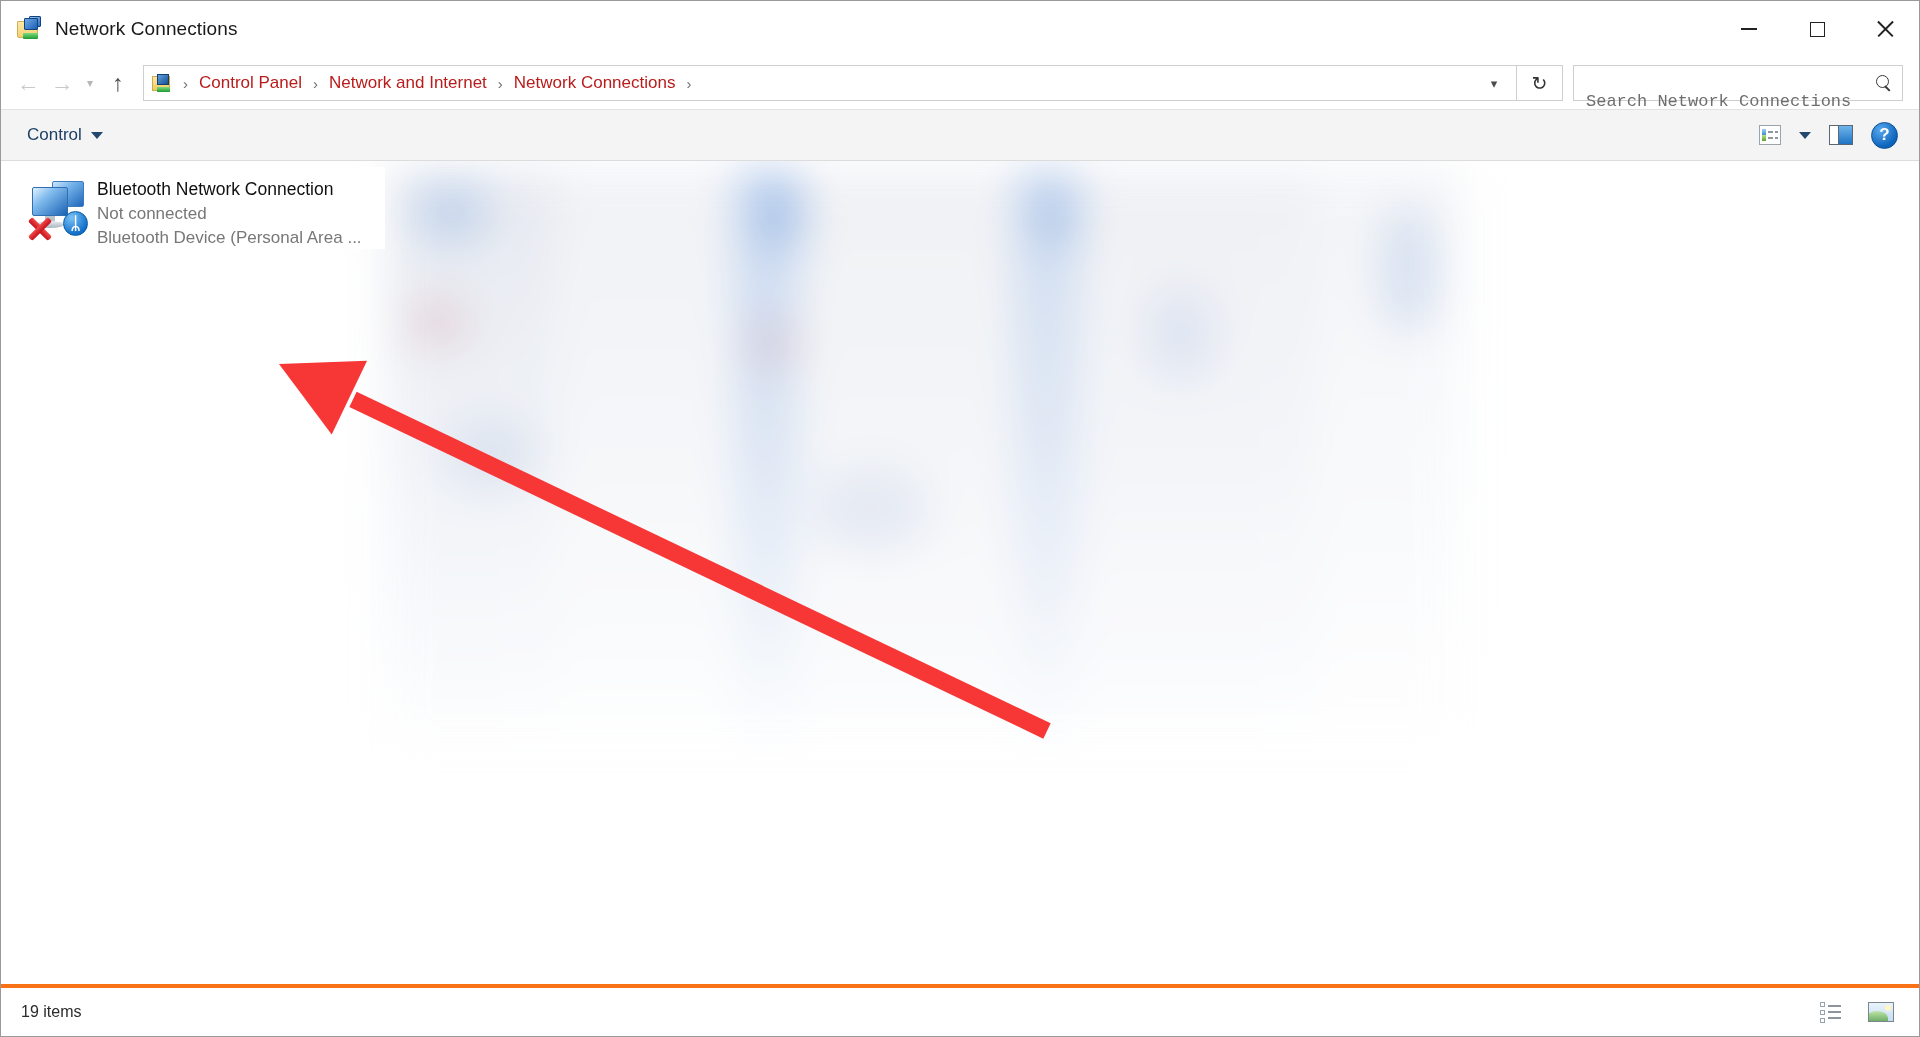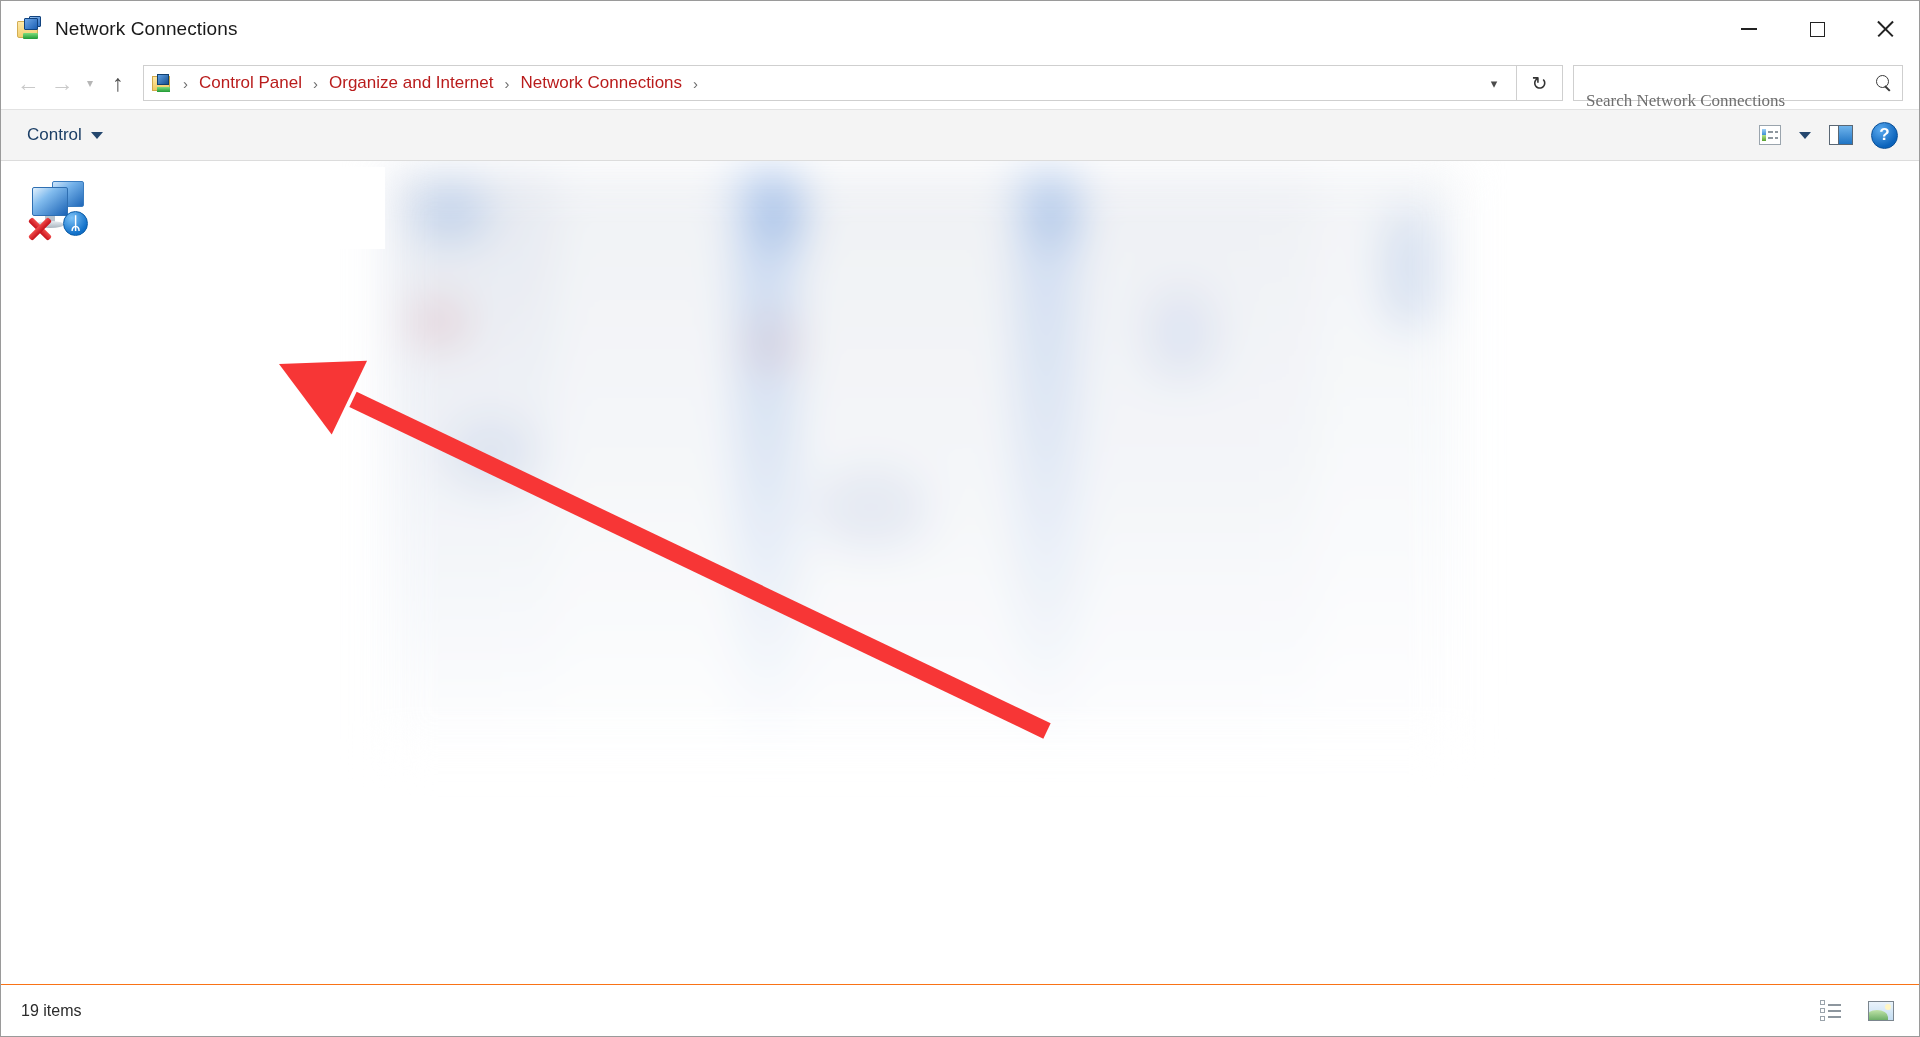"Organize and Internet" span.crumb { text: Organize -> Network }
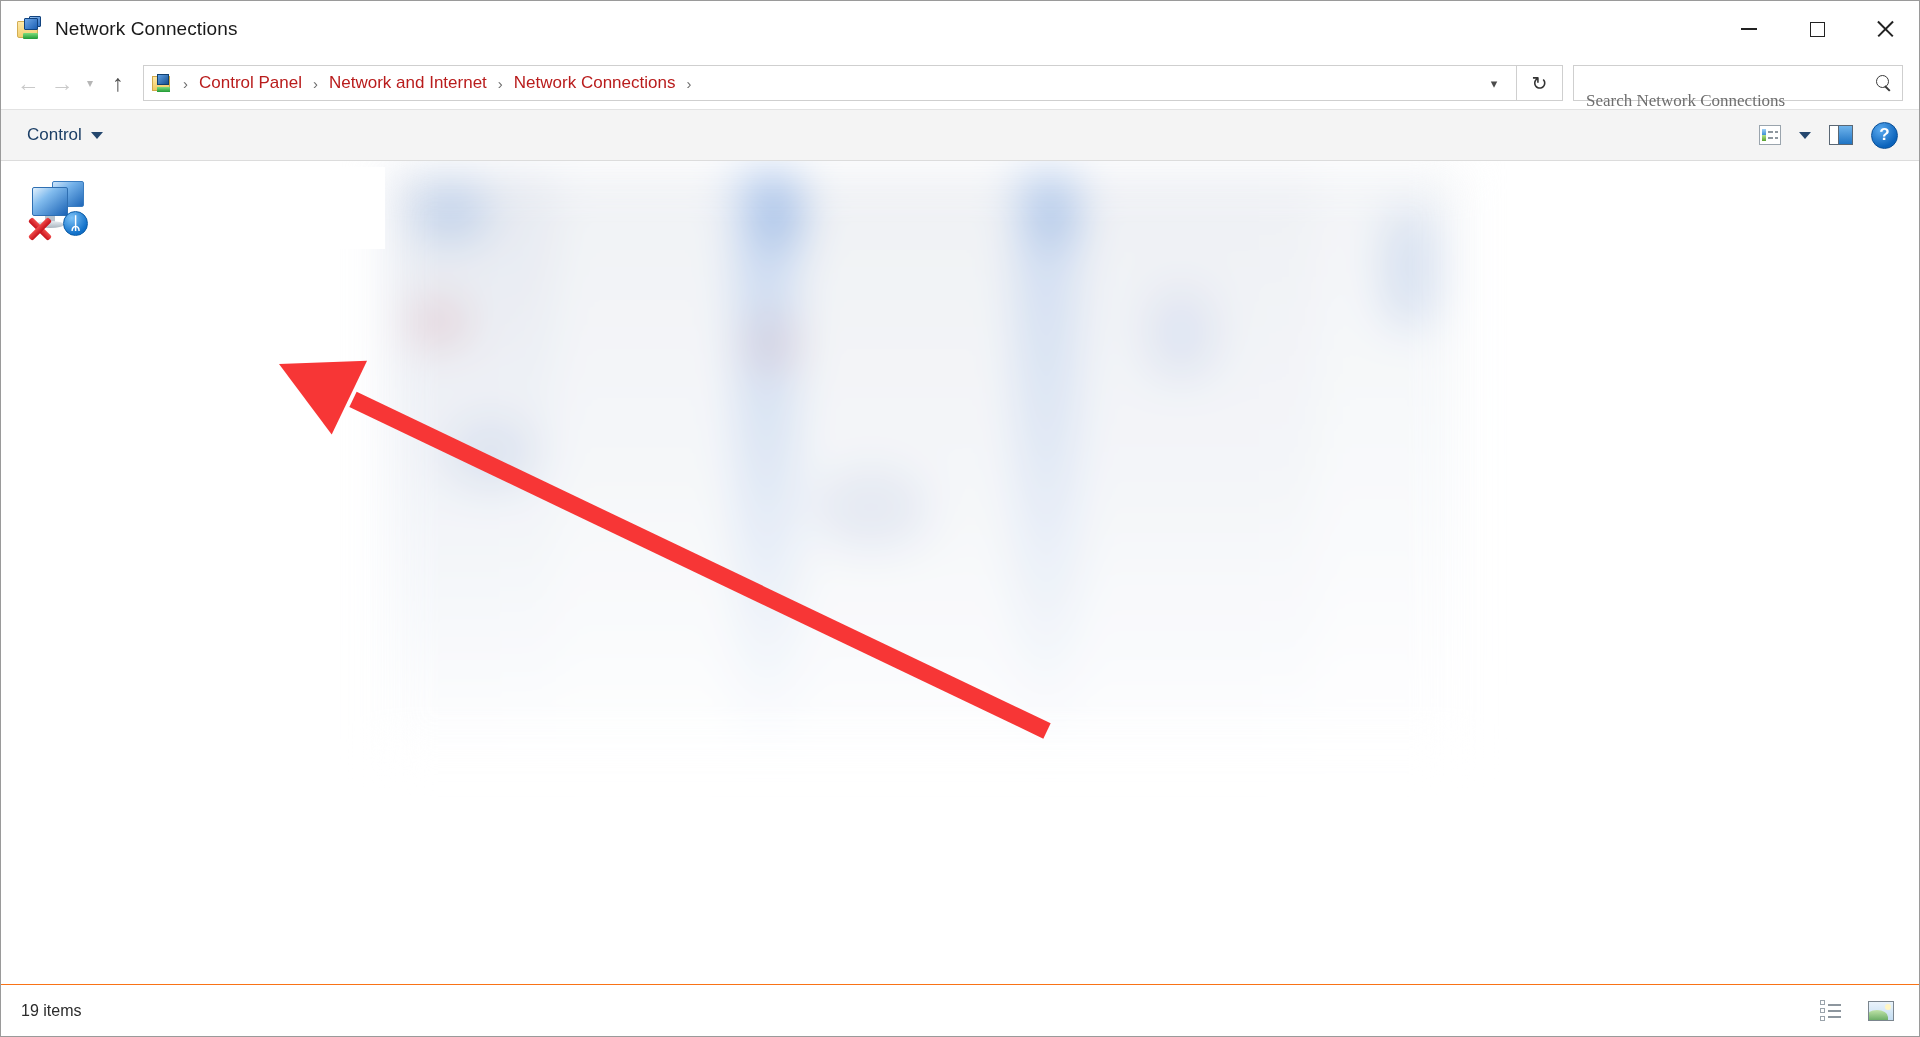"Search Network Connections" .searchinput { font-family: Liberation Serif, serif -> Liberation Mono, monospace }
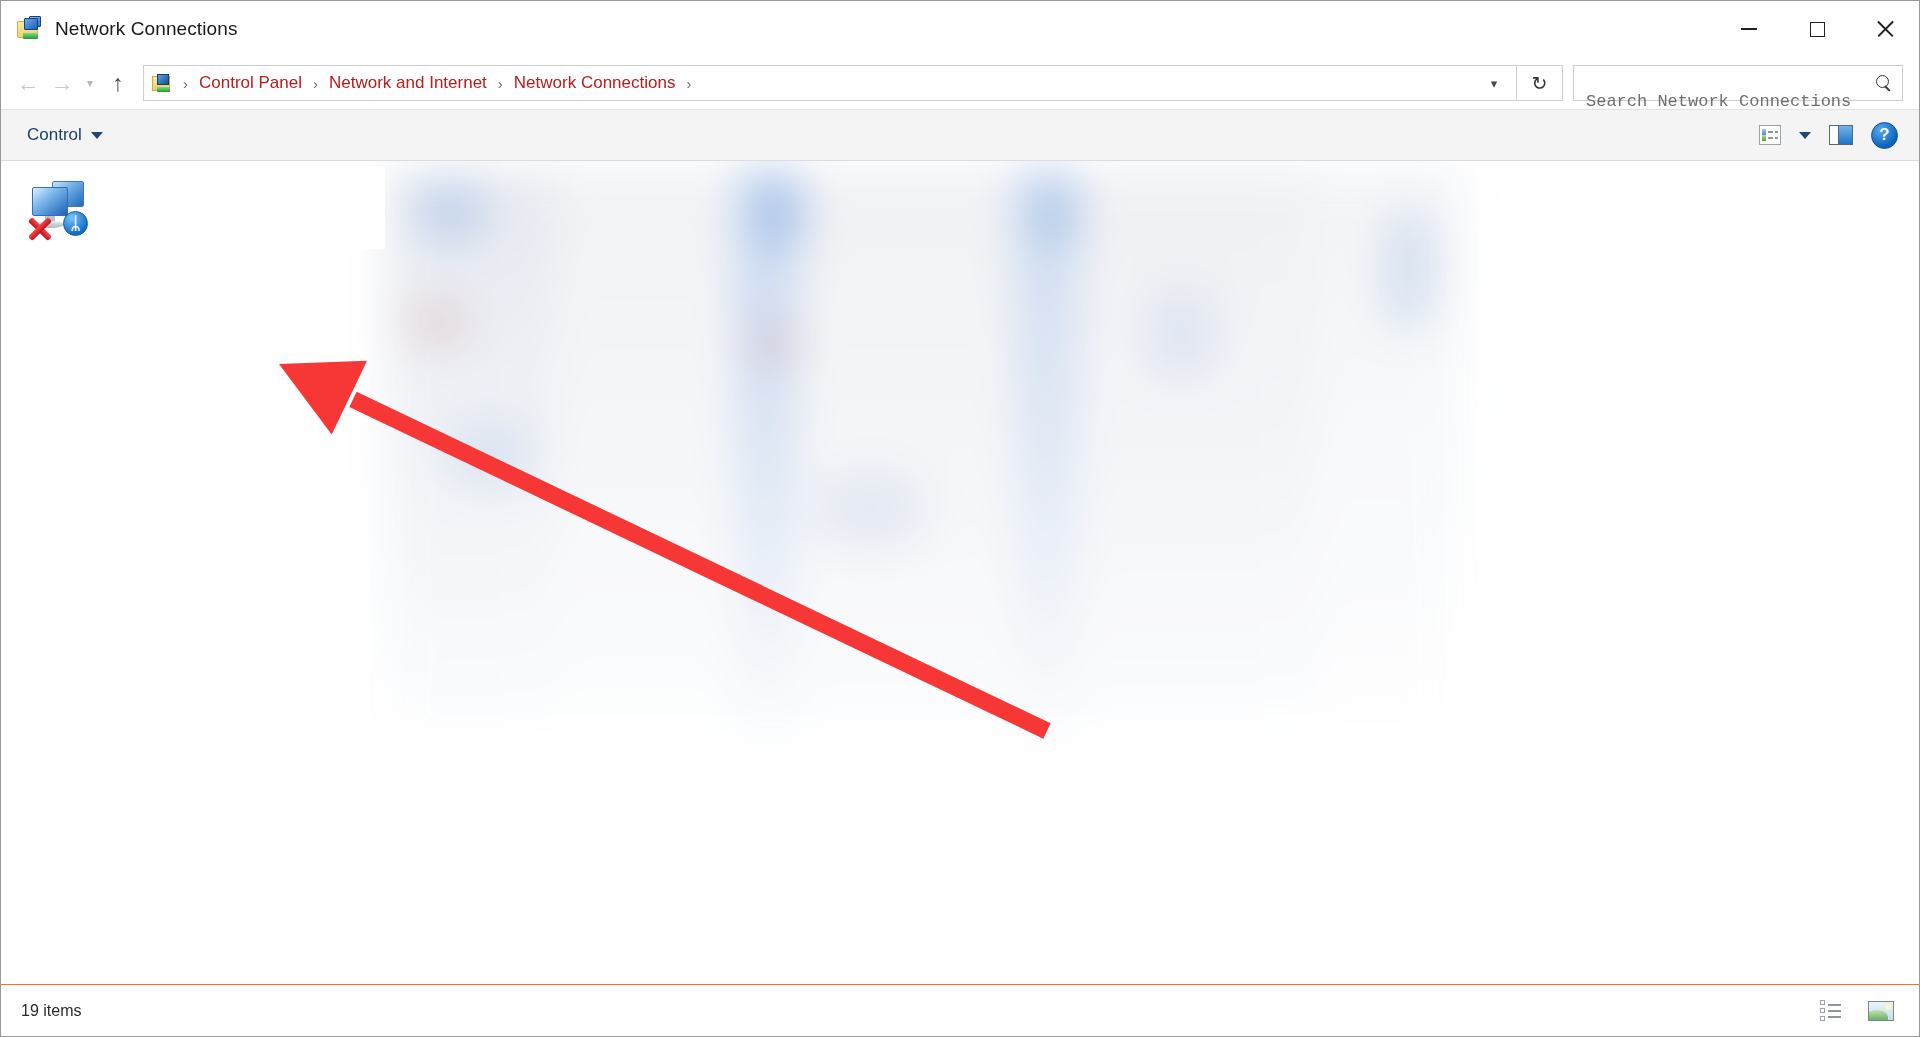"Bluetooth Network Connection" div.li-text { html: none -> <div> <div>Bluetooth Network Connection</div> <div>Not connected</div> <div>Bluetooth Device (Personal Area ...</div> </div> }
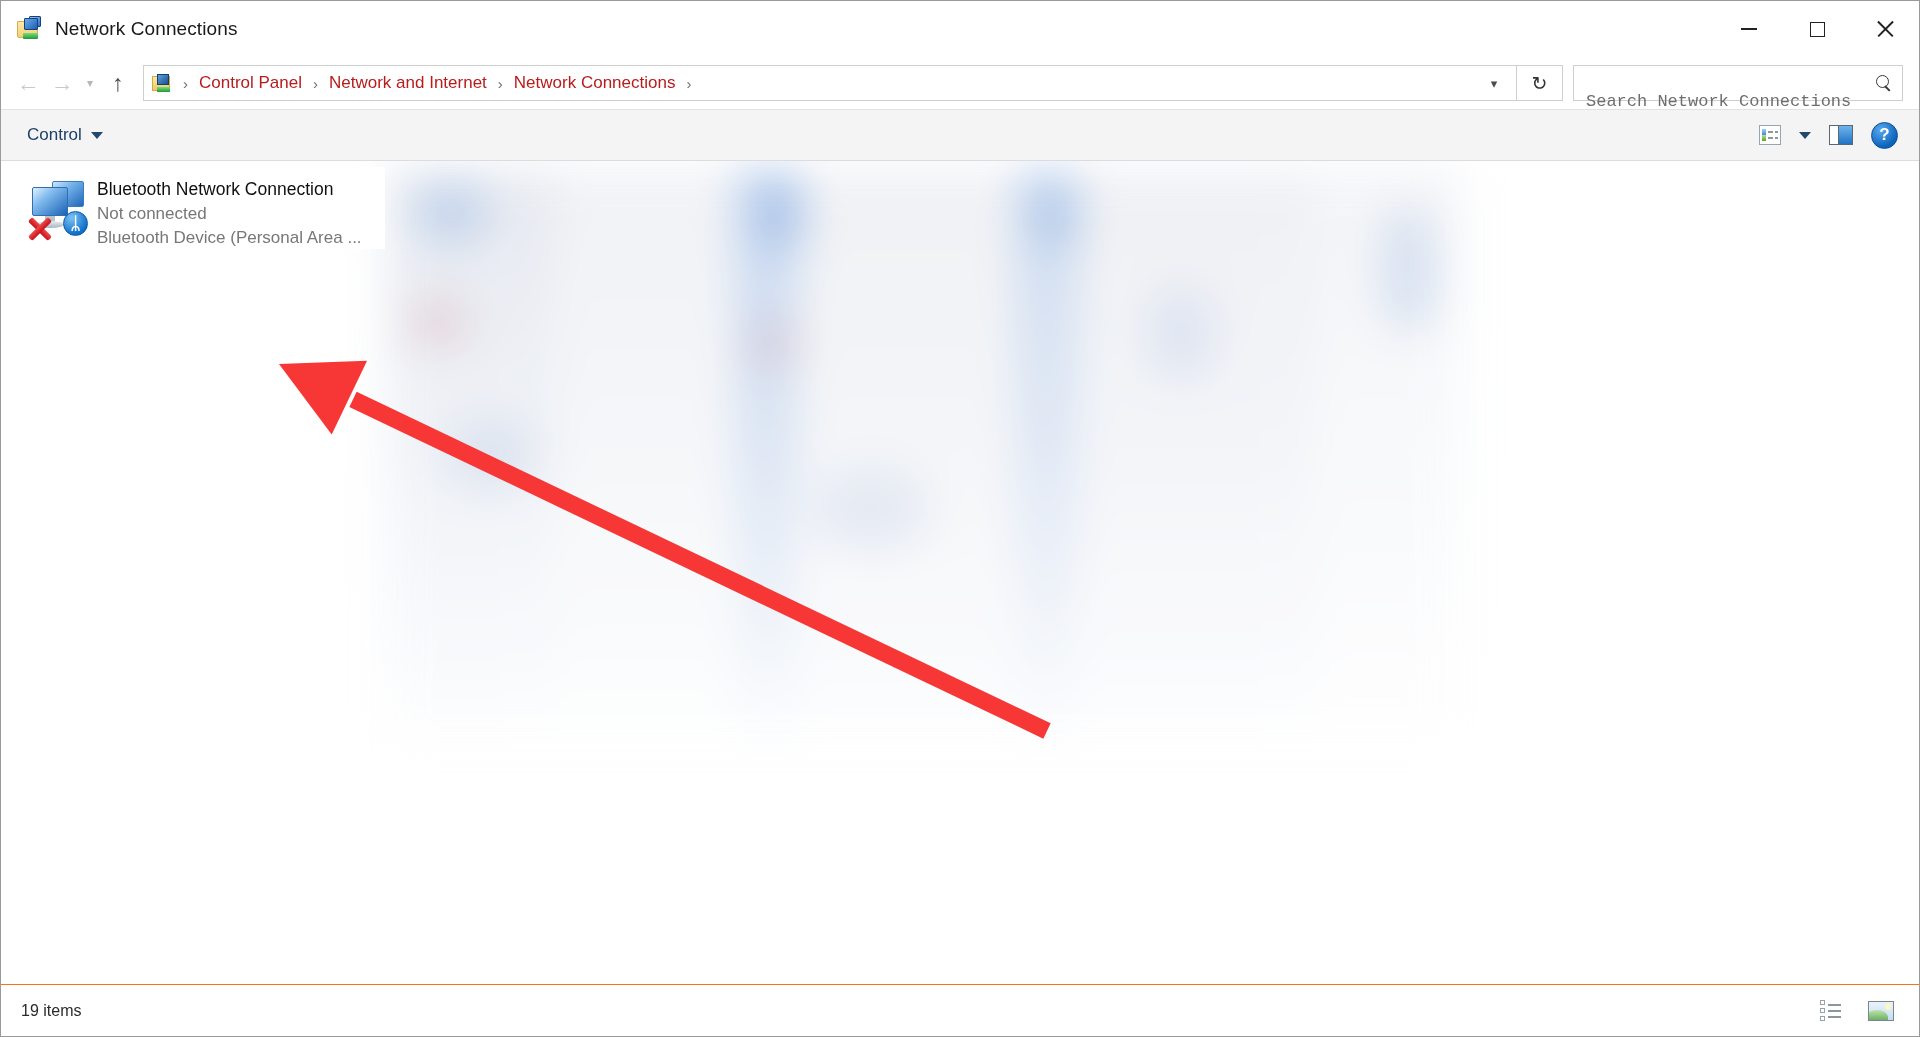"19 items" .statusbar { border-top: 1px solid #f97316 -> 4px solid #f97316 }
